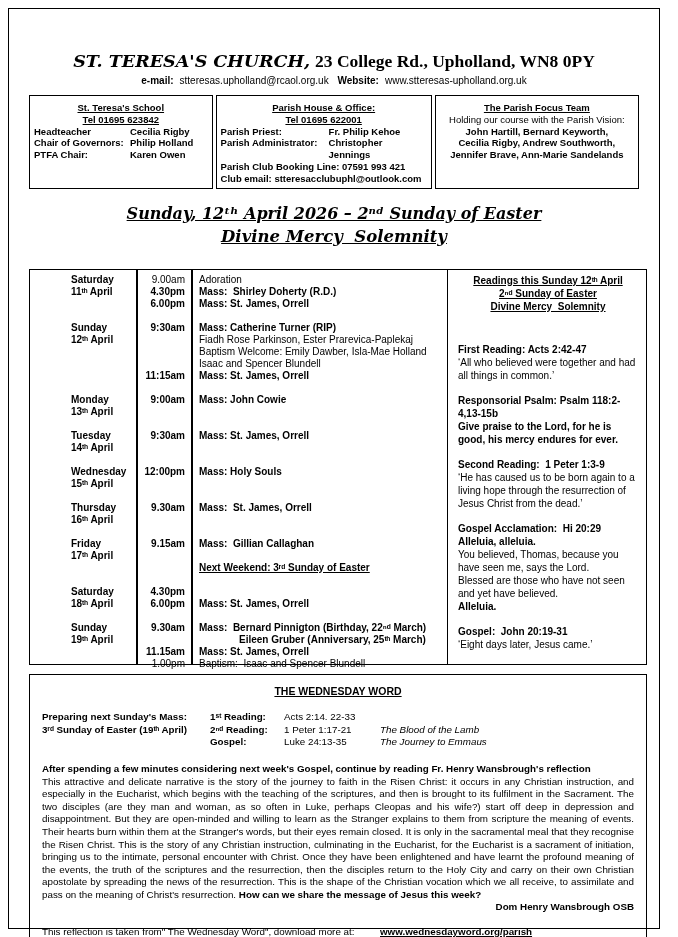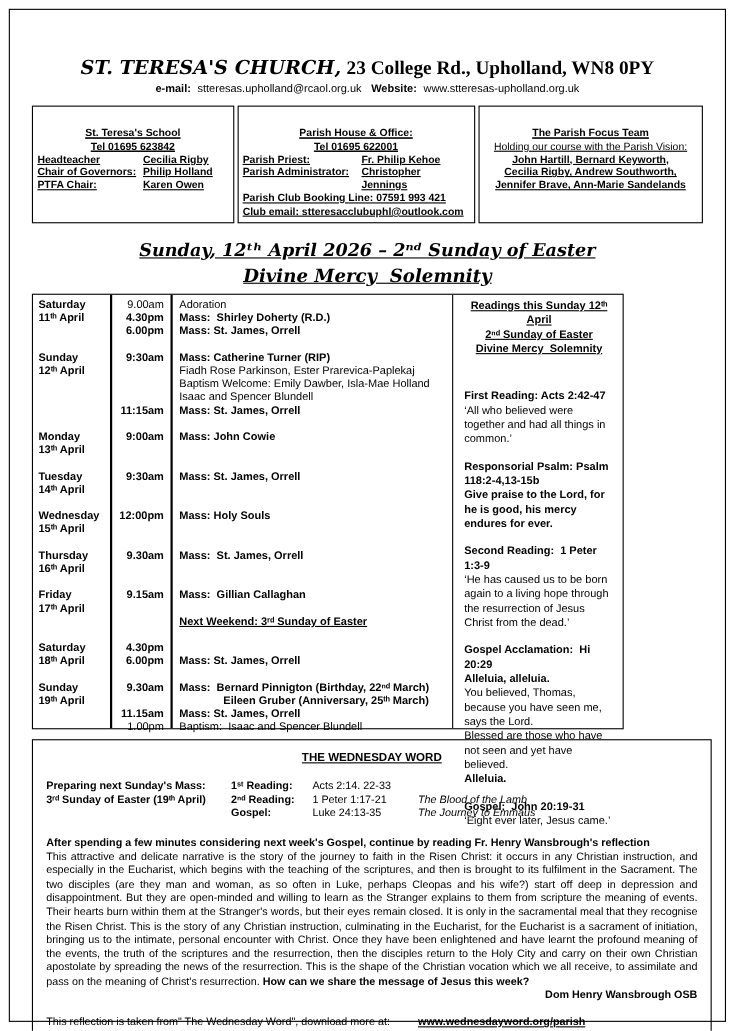"St. Teresa's School" .box { padding: 19px 4px 3px 4px -> 6px 4px 3px 4px; text-decoration: underline -> none }
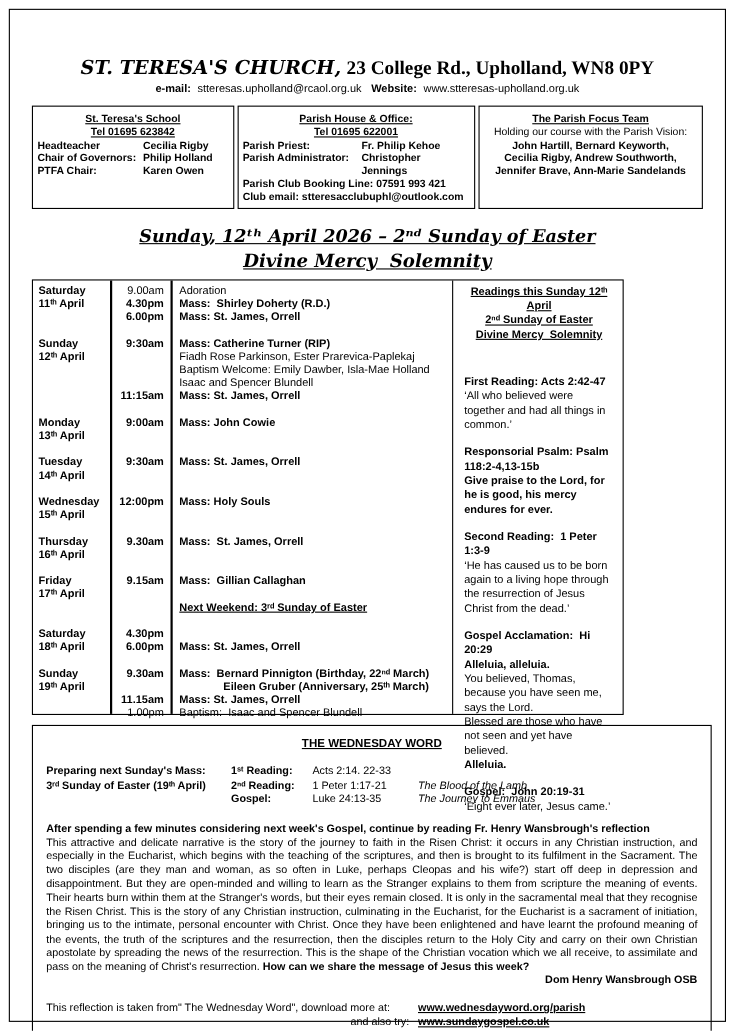"Saturday" .main-table { margin-top: 5px -> 21px; padding-left: none -> 36px; width: 538px -> 618px }
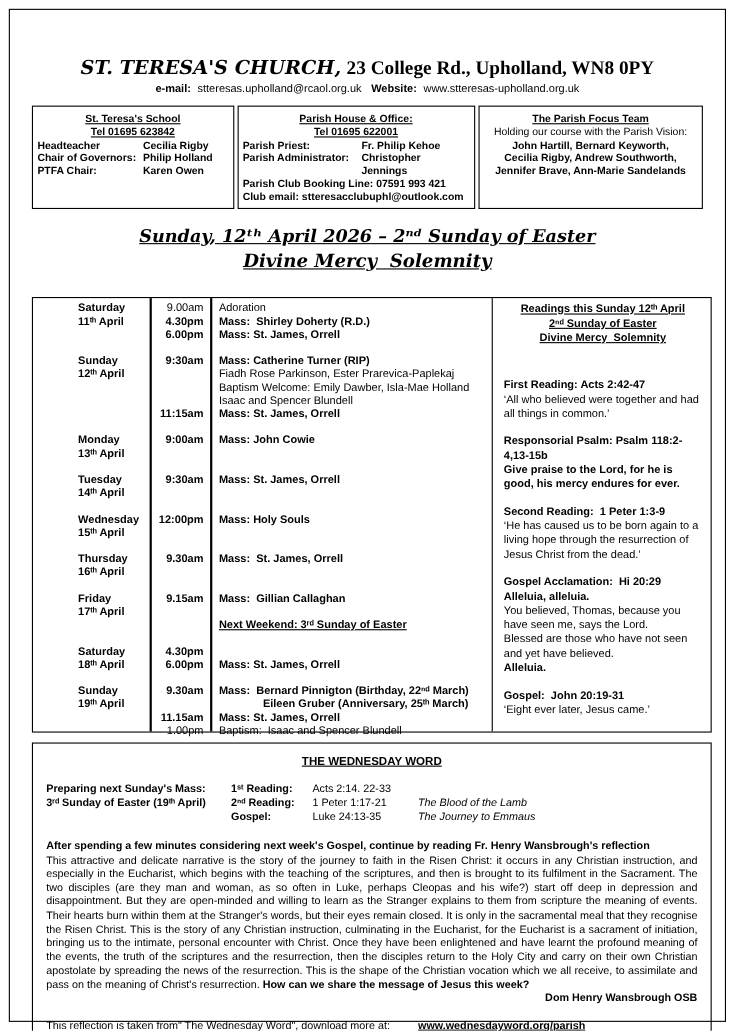"‘Eight ever later, Jesus came.’" div.r-item { text: ever -> days }
